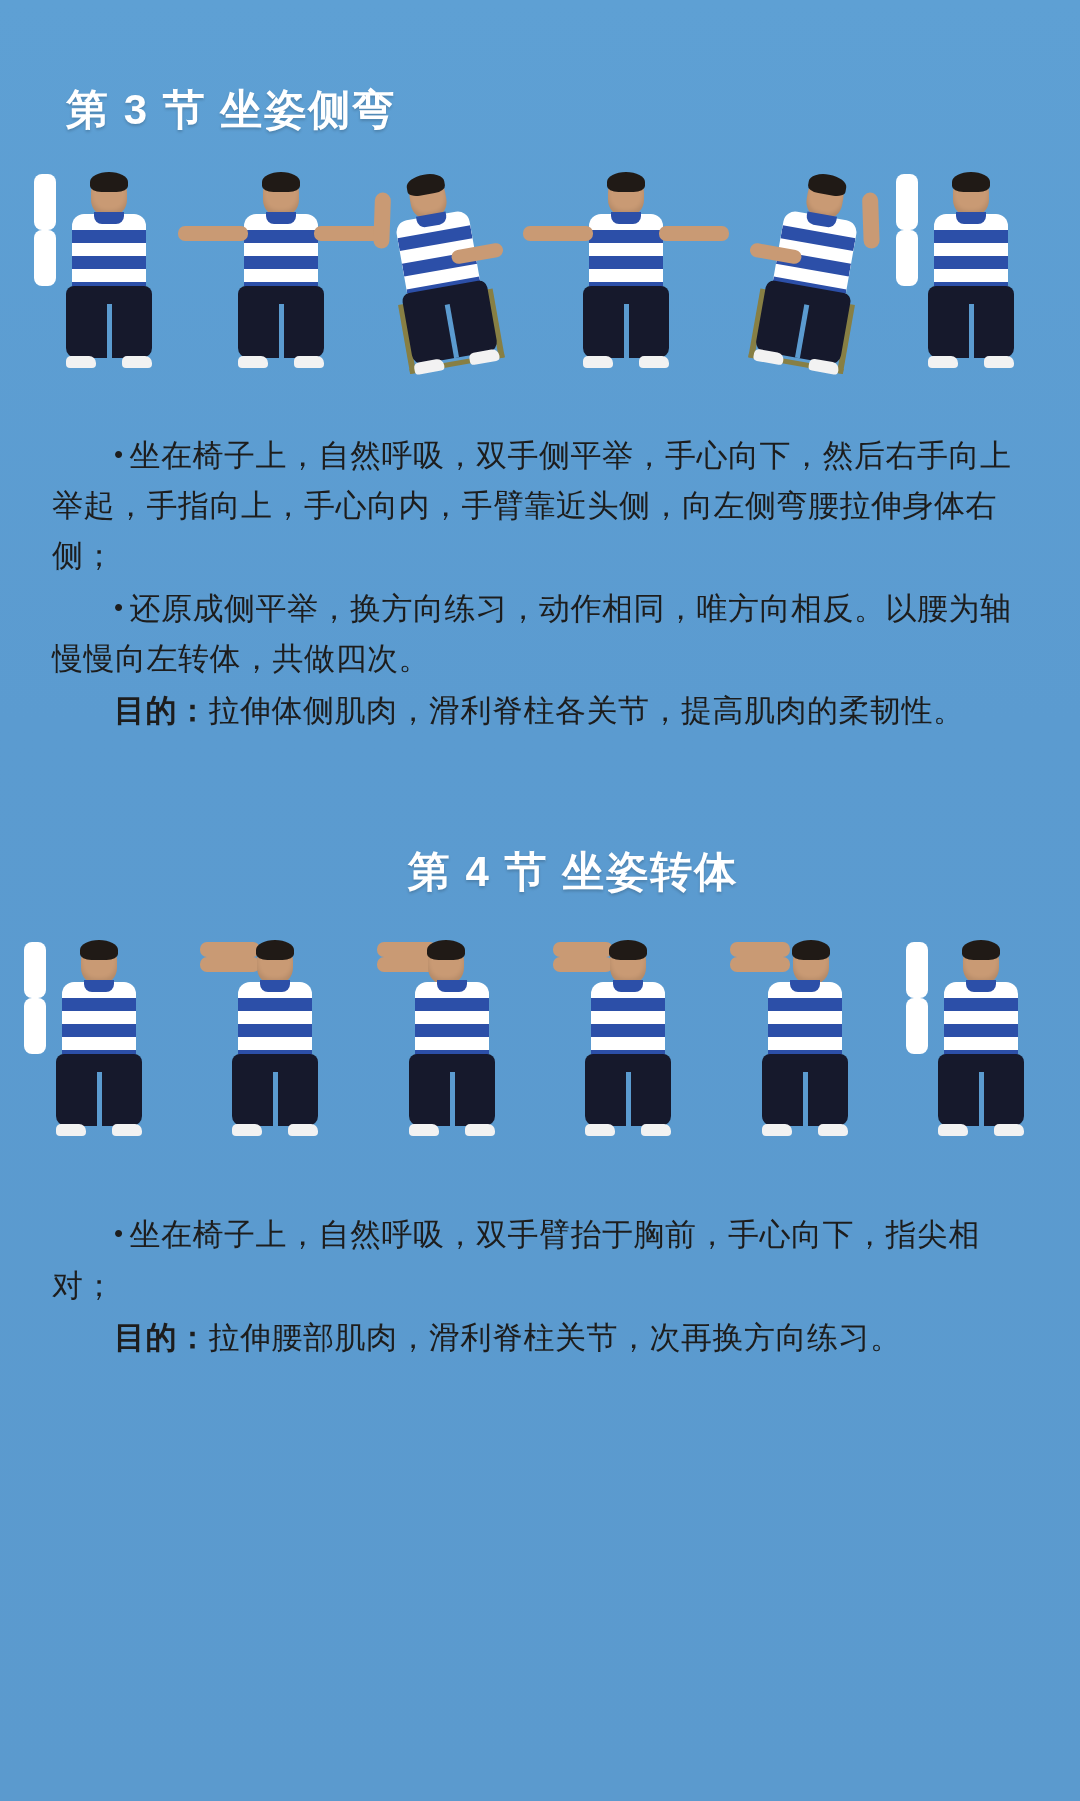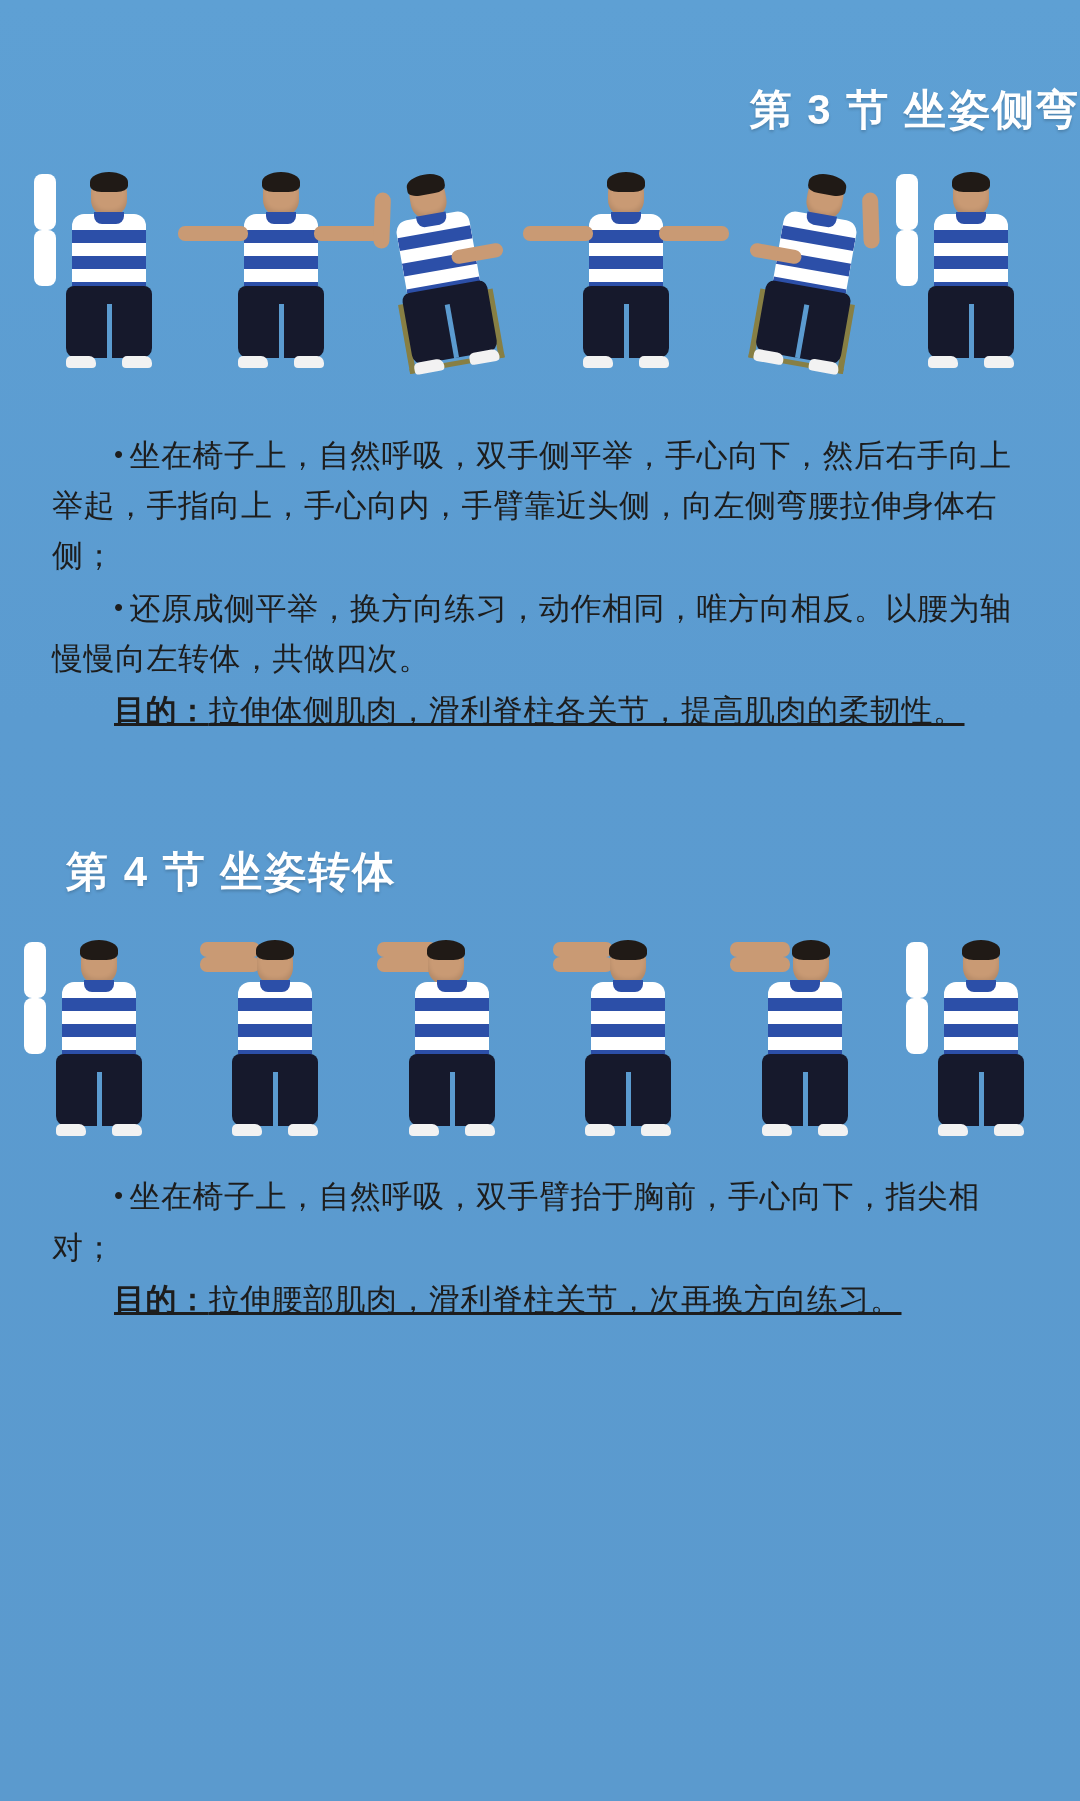"第 3 节 坐姿侧弯" .s1-title { text-align: right -> none }
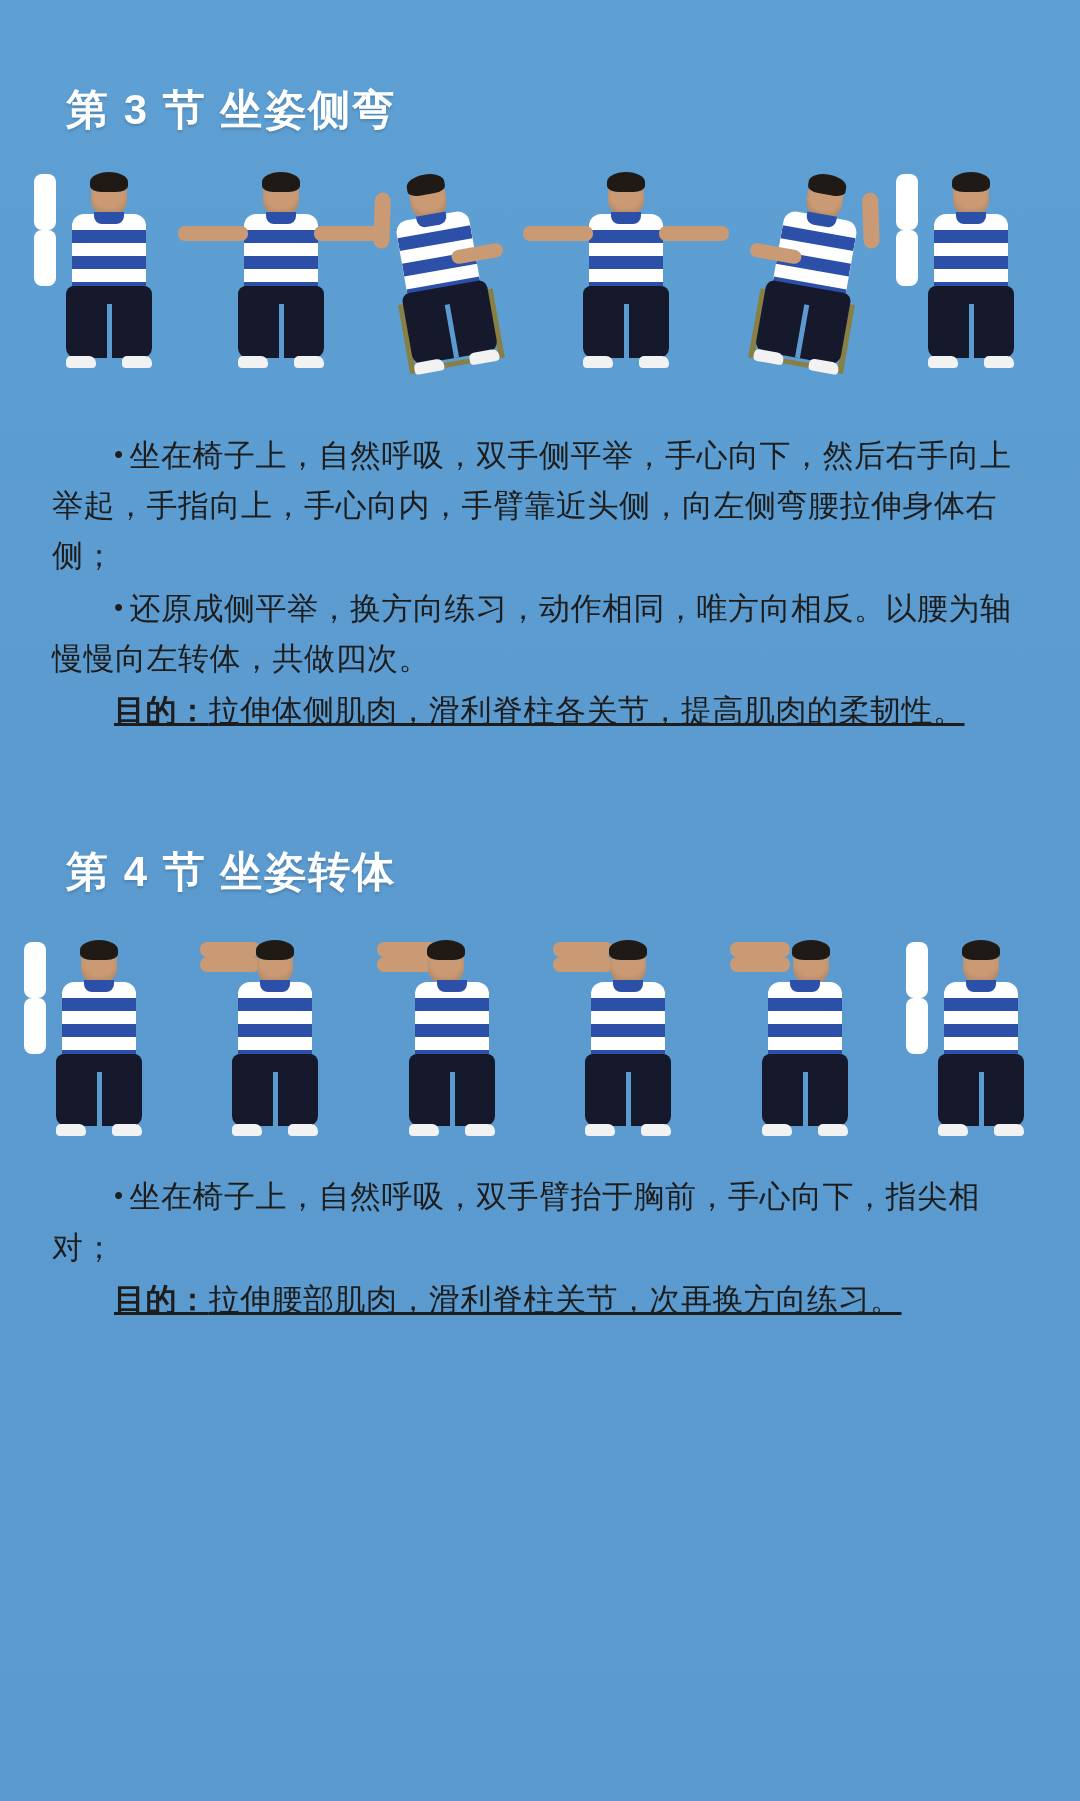"目的：拉伸体侧肌肉，滑利脊柱各关节，提高肌肉的柔韧性。" .body-text p.purpose { text-decoration: underline -> none }
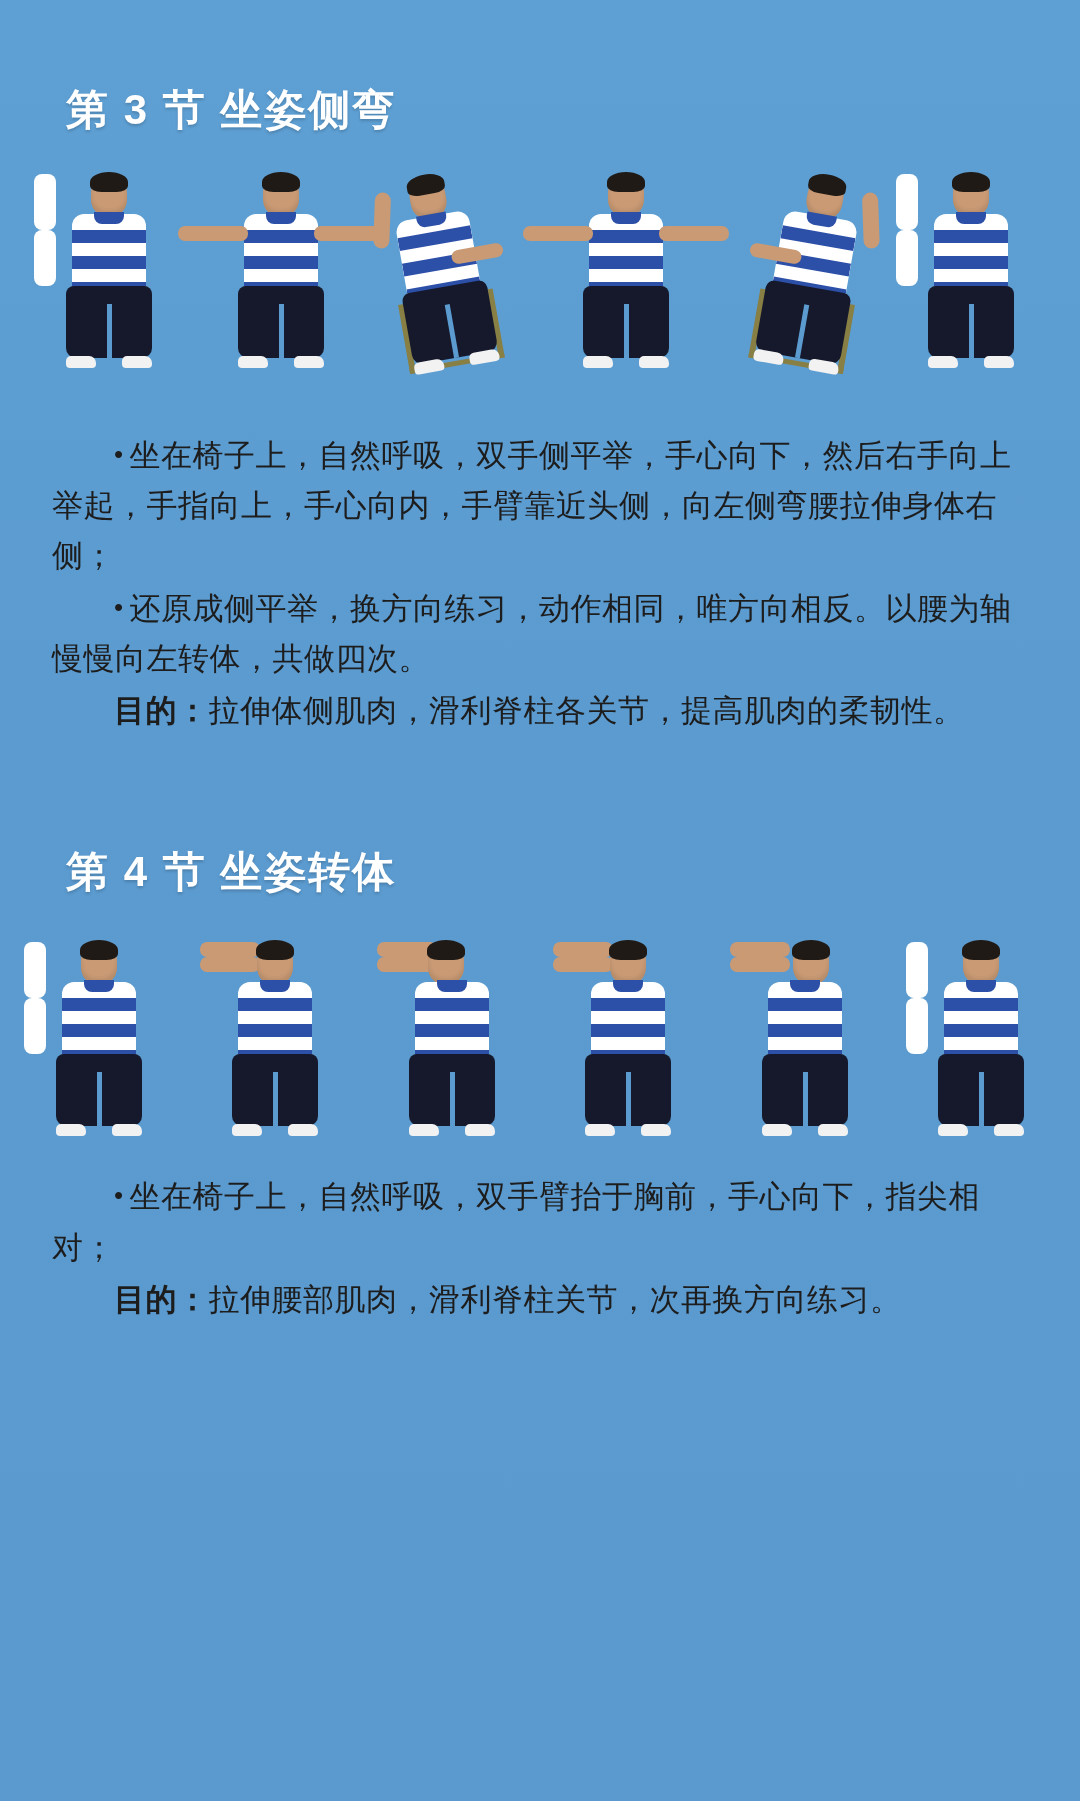"第 4 节 坐姿转体" .s2-title { text-align: none -> center }
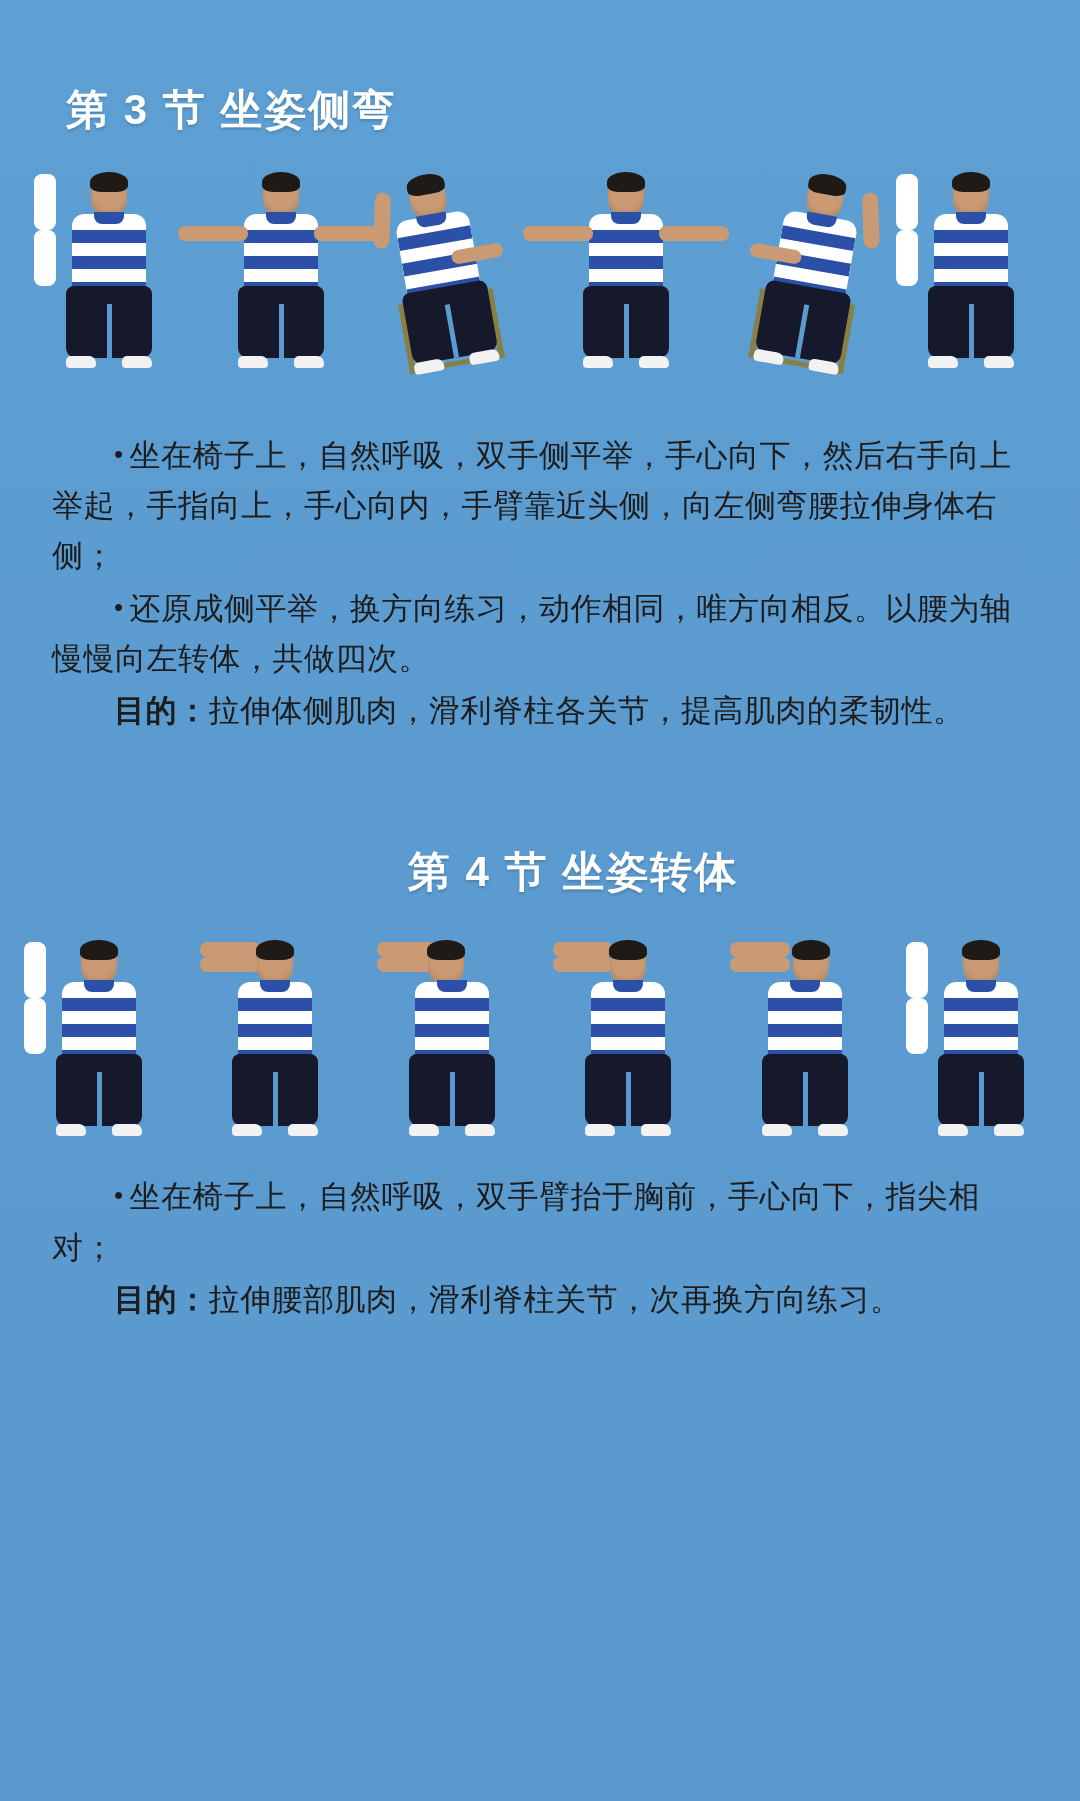"• 坐在椅子上，自然呼吸，双手臂抬于胸前，手心向下，指尖相对；" .s2-body { margin-top: none -> 38px }
